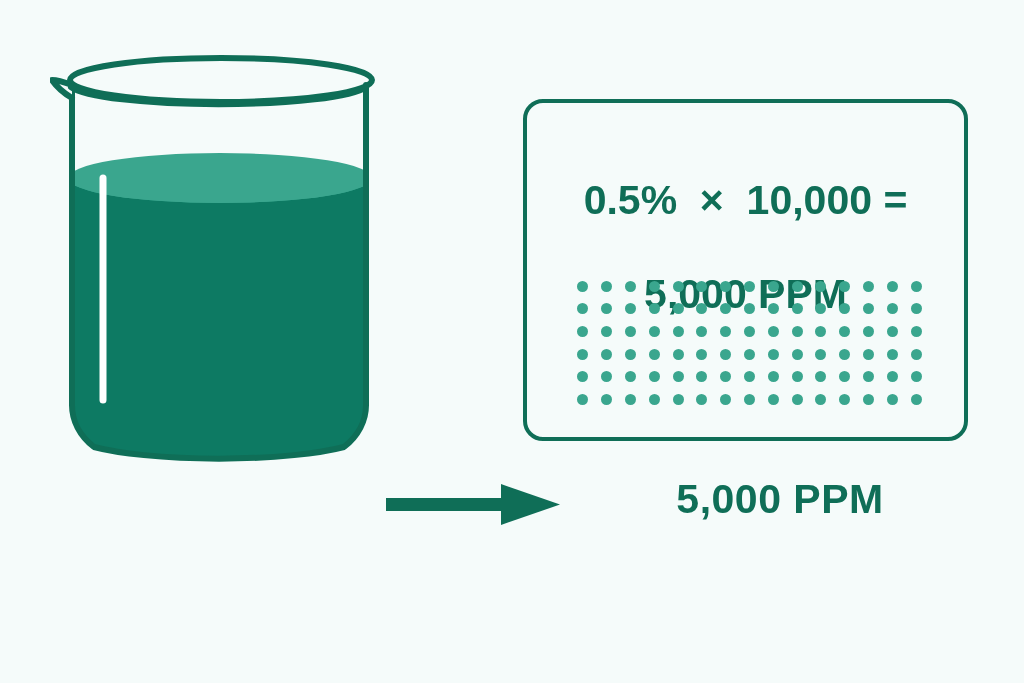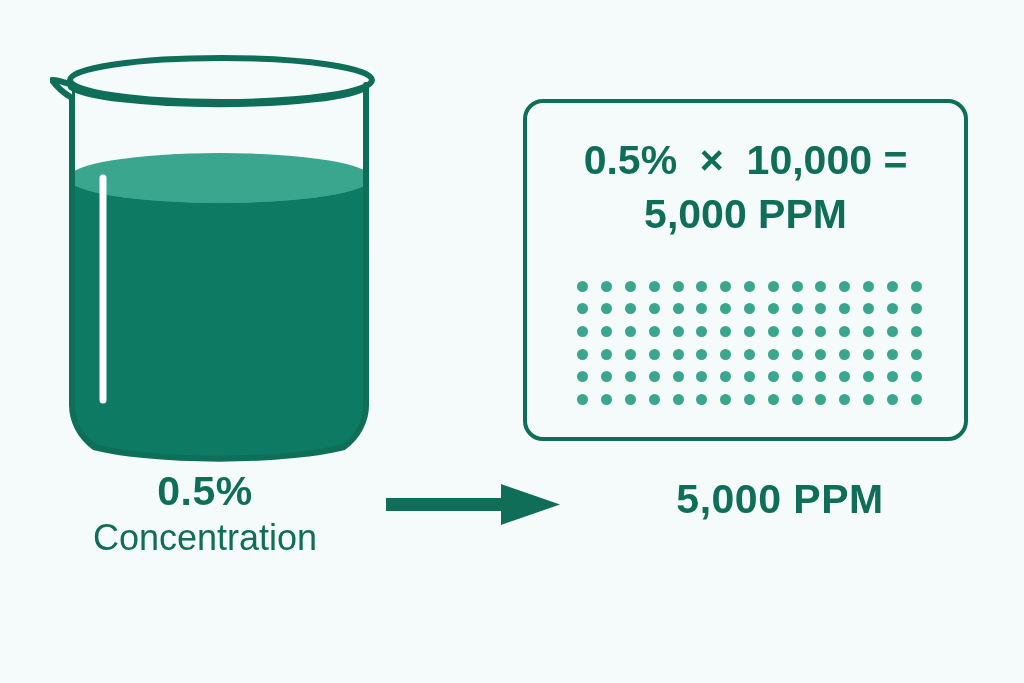"0.5% × 10,000 =" .formula-line { margin-top: none -> 40px }
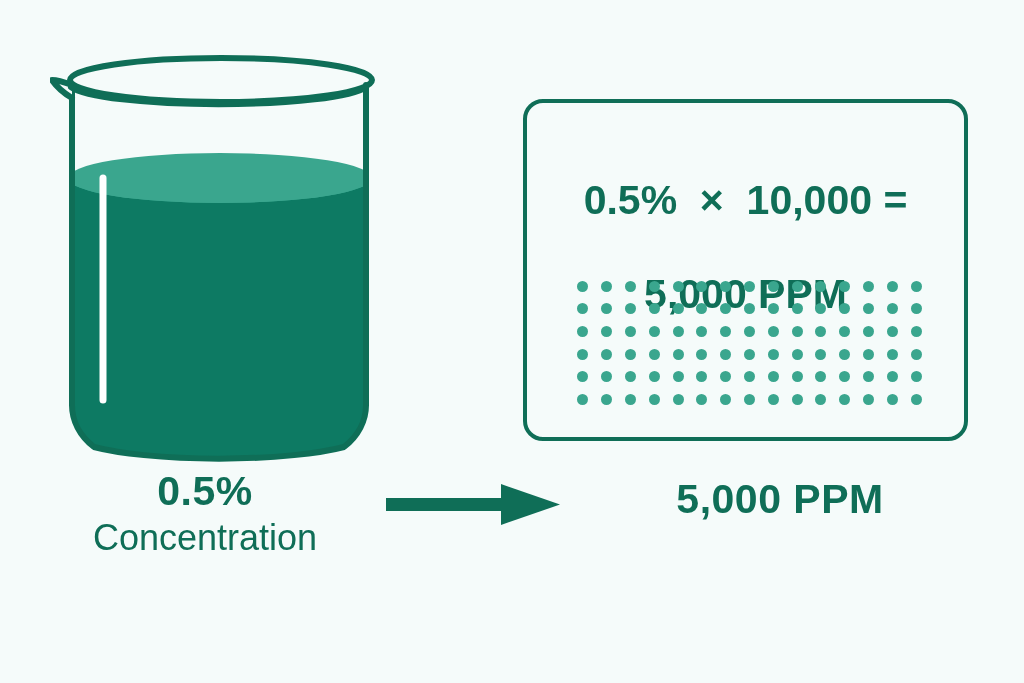"0.5%" div { html: <div> <div>0.5%</div> <div>Concentration</div> </div> -> none }
